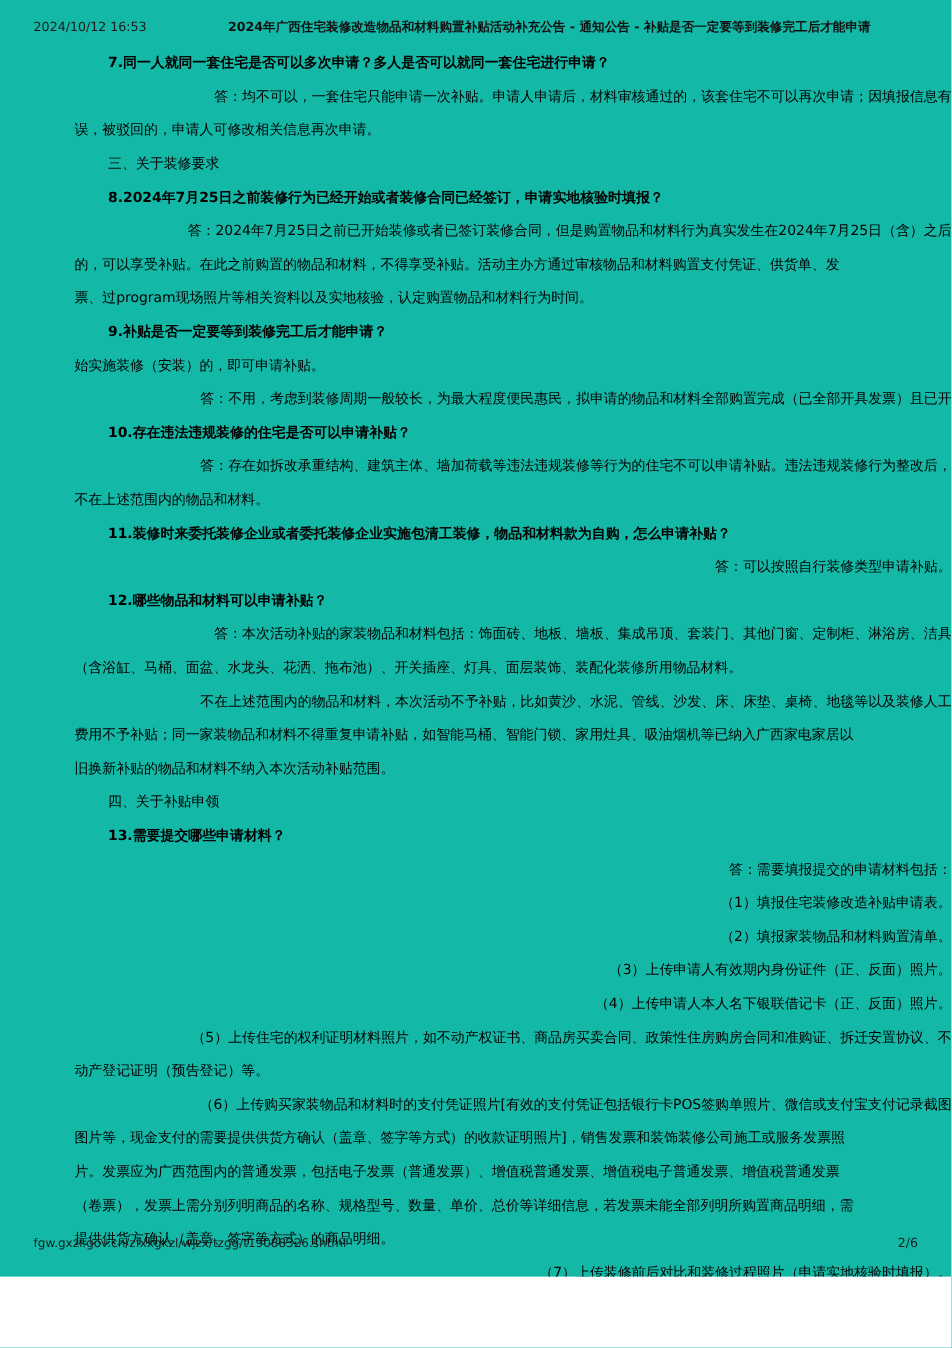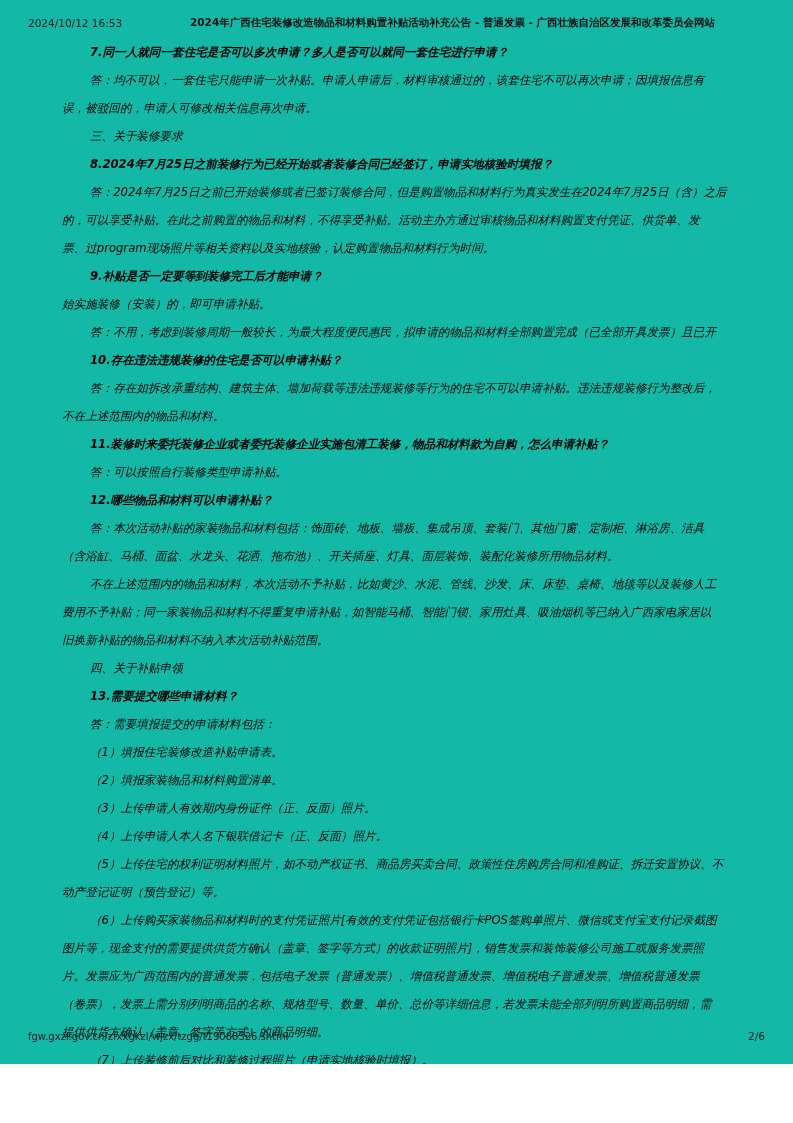"2024年广西住宅装修改造物品和材料购置补贴活动补充公告 - 普通发票 -" span.header-title { text: 普通发票 - 广西壮族自治区发展和改革委员会网站 -> 通知公告 - 补贴是否一定要等到装修完工后才能申请 }
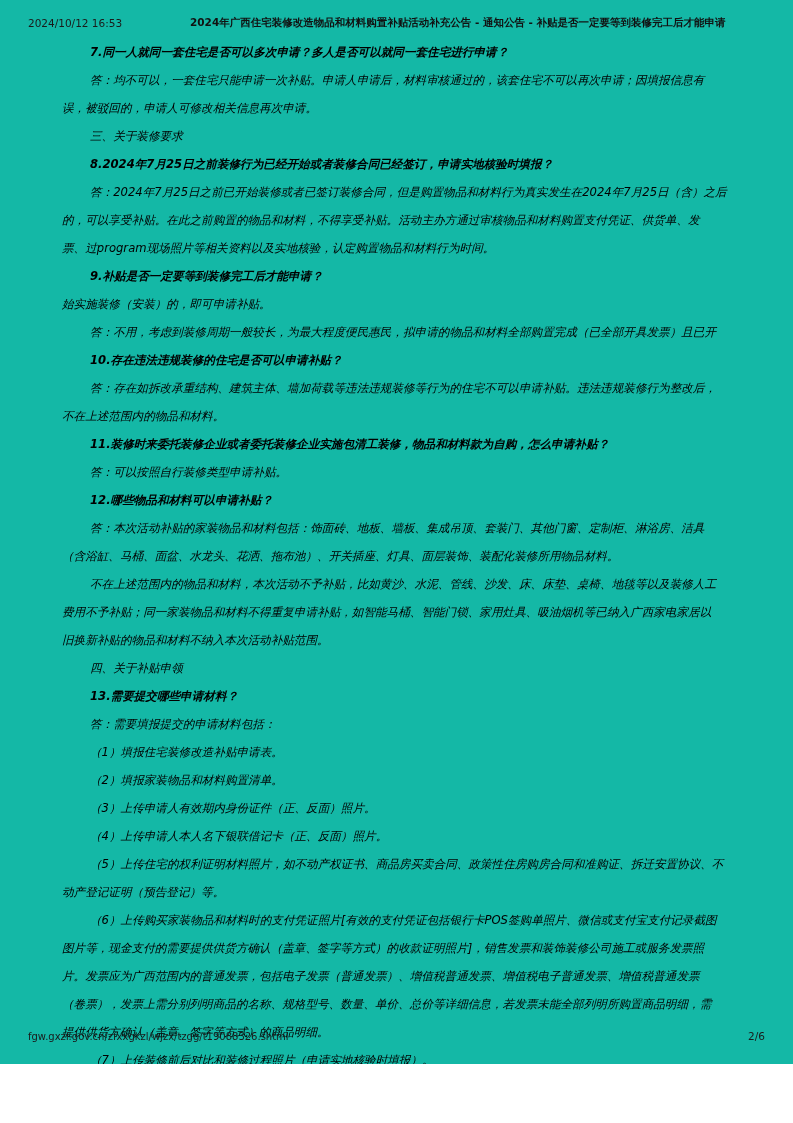"7.同一人就同一套住宅是否可以多次申请？多人是否可以就同一套住宅进行申请？" .line { font-style: italic -> none }
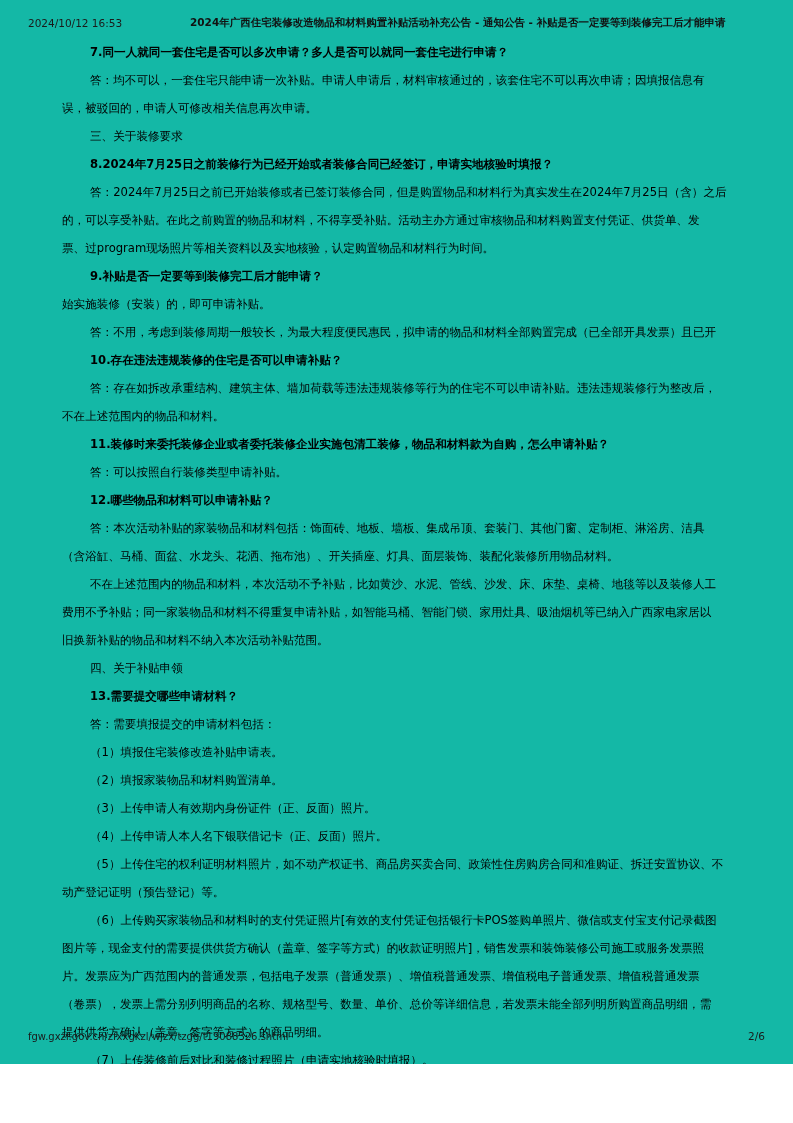"答：均不可以，一套住宅只能申请一次补贴。申请人申请后，材料审核通过的，该套住宅不" .line.hang { text-align: none -> right }
